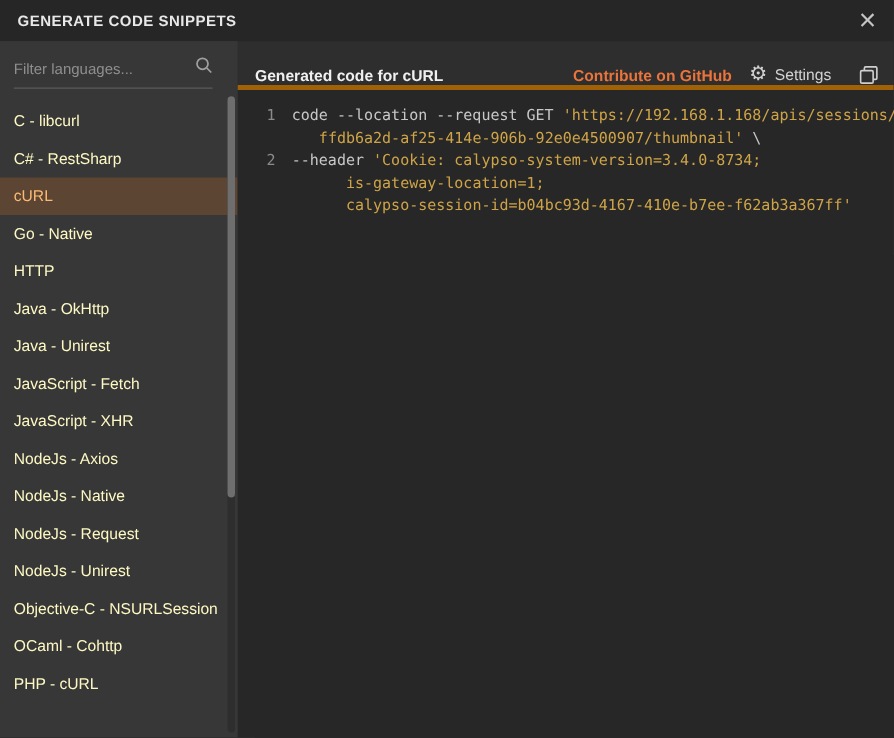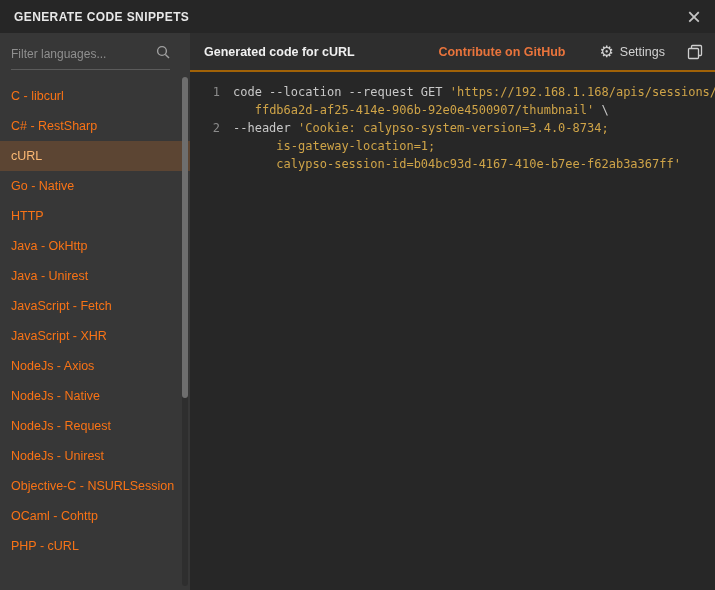"Generated code for cURL" .main-header { align-items: center -> flex-end; border-bottom: 2px solid #a16207 -> 4px solid #a16207 }
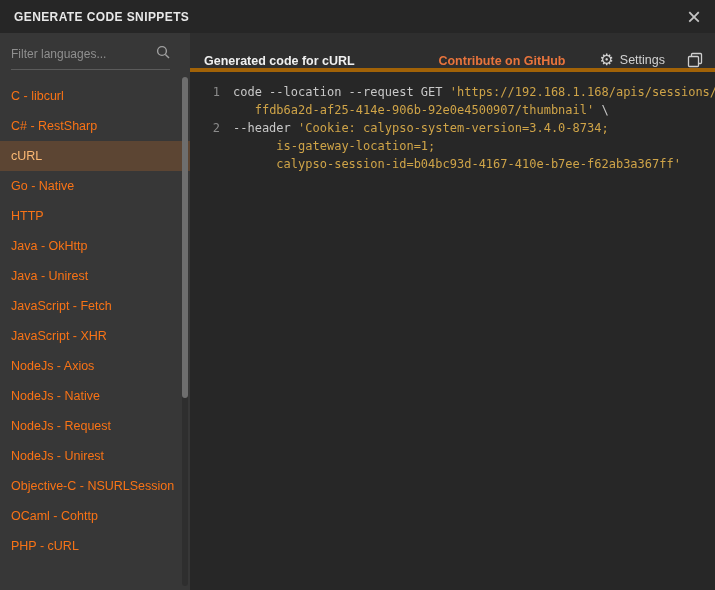"Contribute on GitHub" .contribute-link { margin-right: 34px -> 14px }
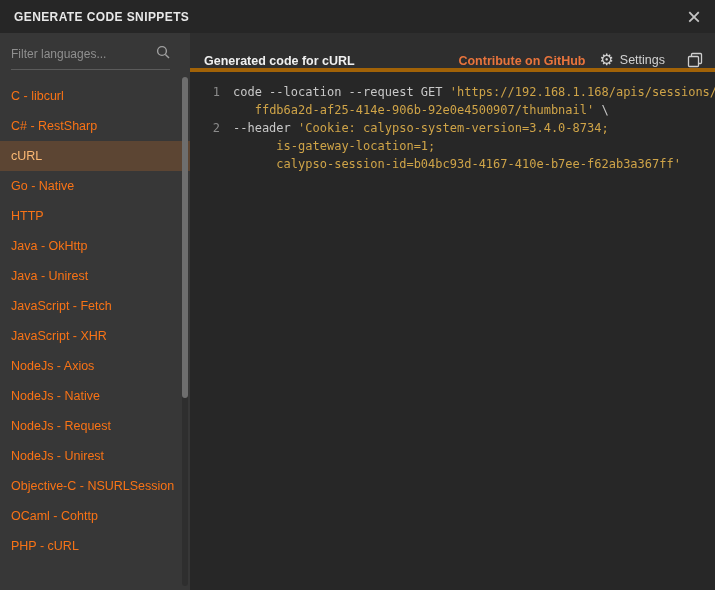"C - libcurl" .lang-item { color: #f97316 -> #fef9c3 }
